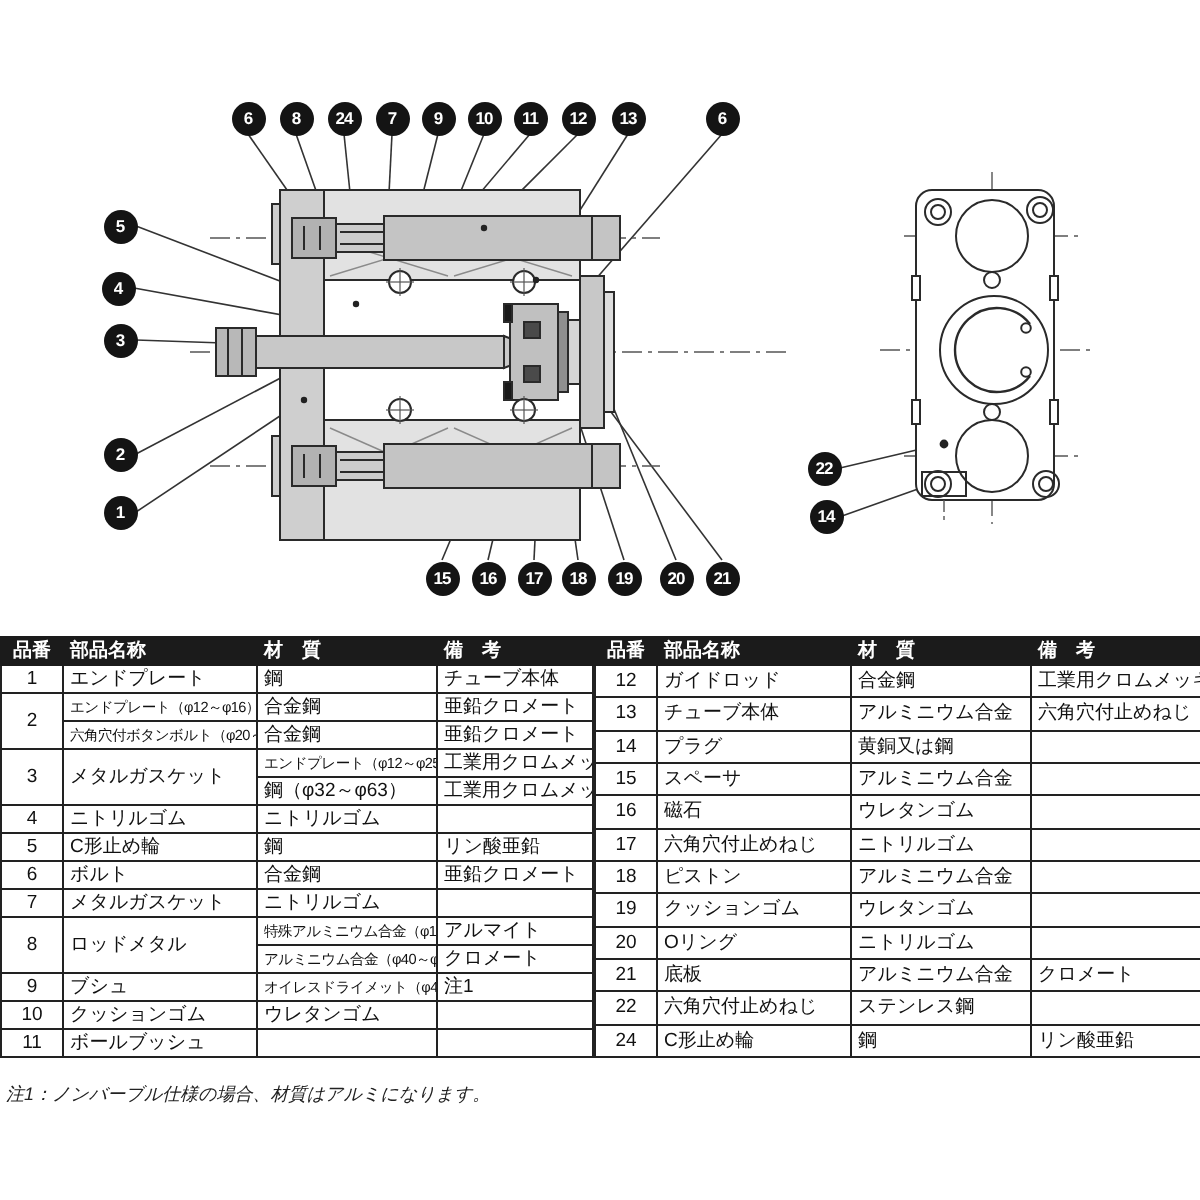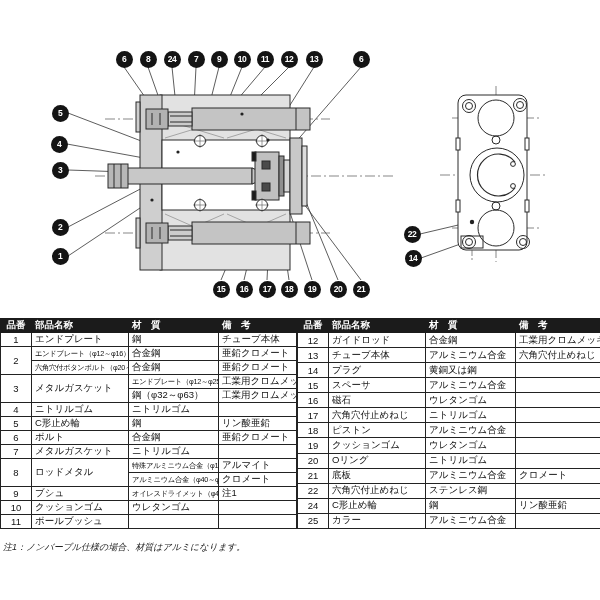"25" tr { html: <tr> <td>25</td> <td>カラー</td> <td>アルミニウム合金</td> <td></td> </tr> -> none }
